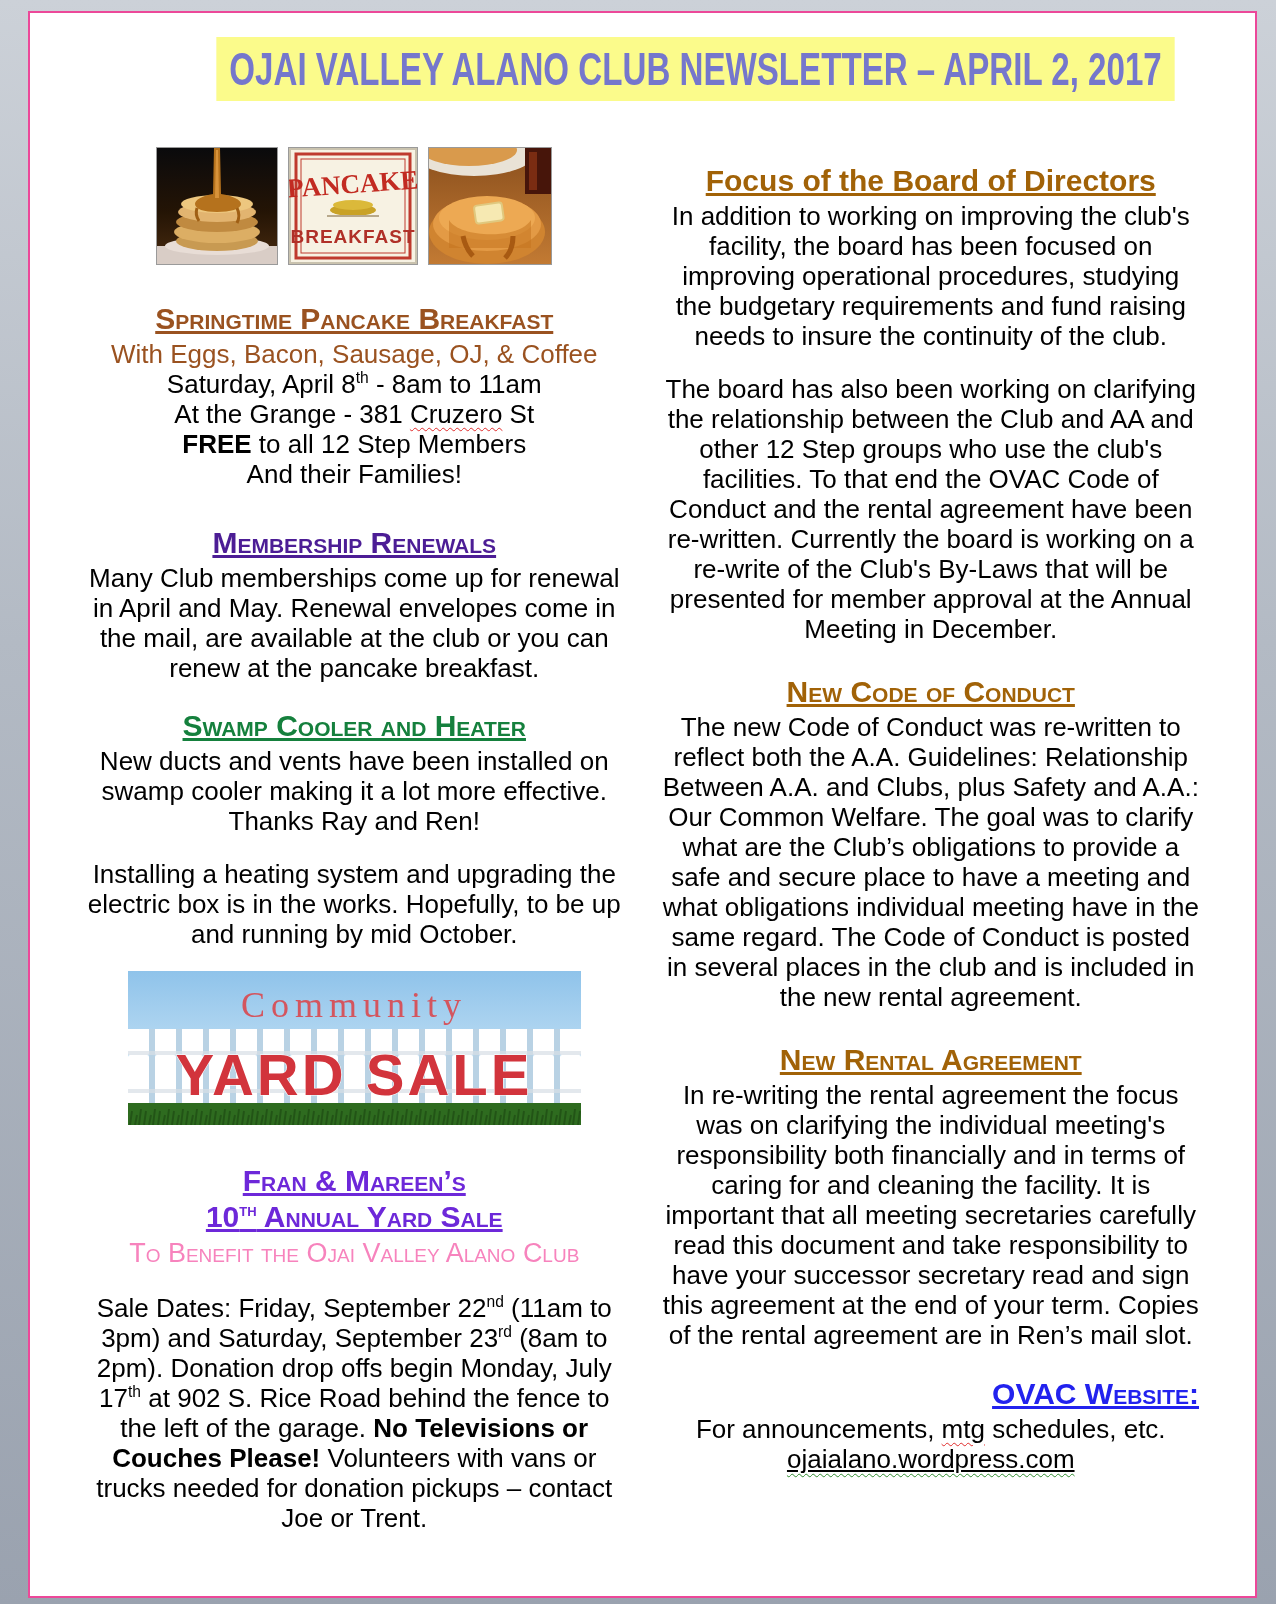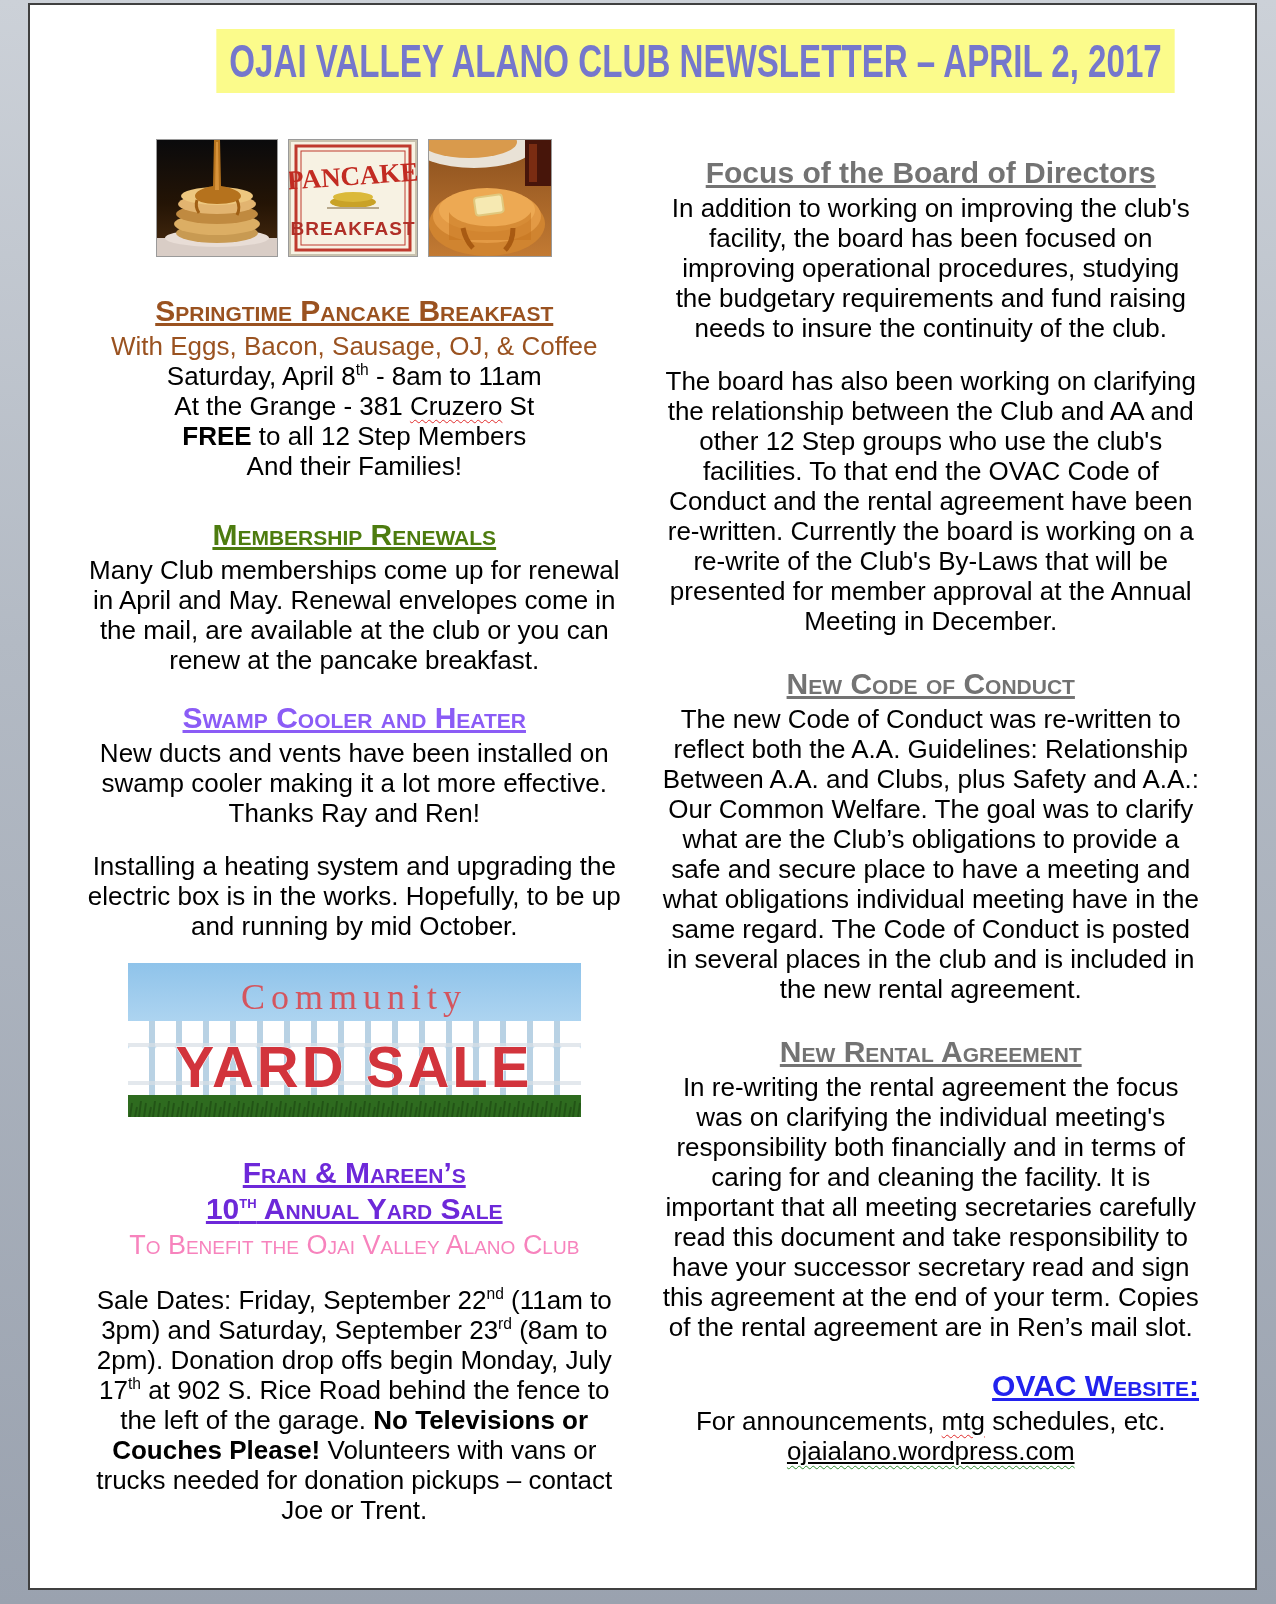"OJAI VALLEY ALANO CLUB NEWSLETTER" .page { border: 2px solid #404040 -> 2px solid #ec4899; top: 3px -> 11px }
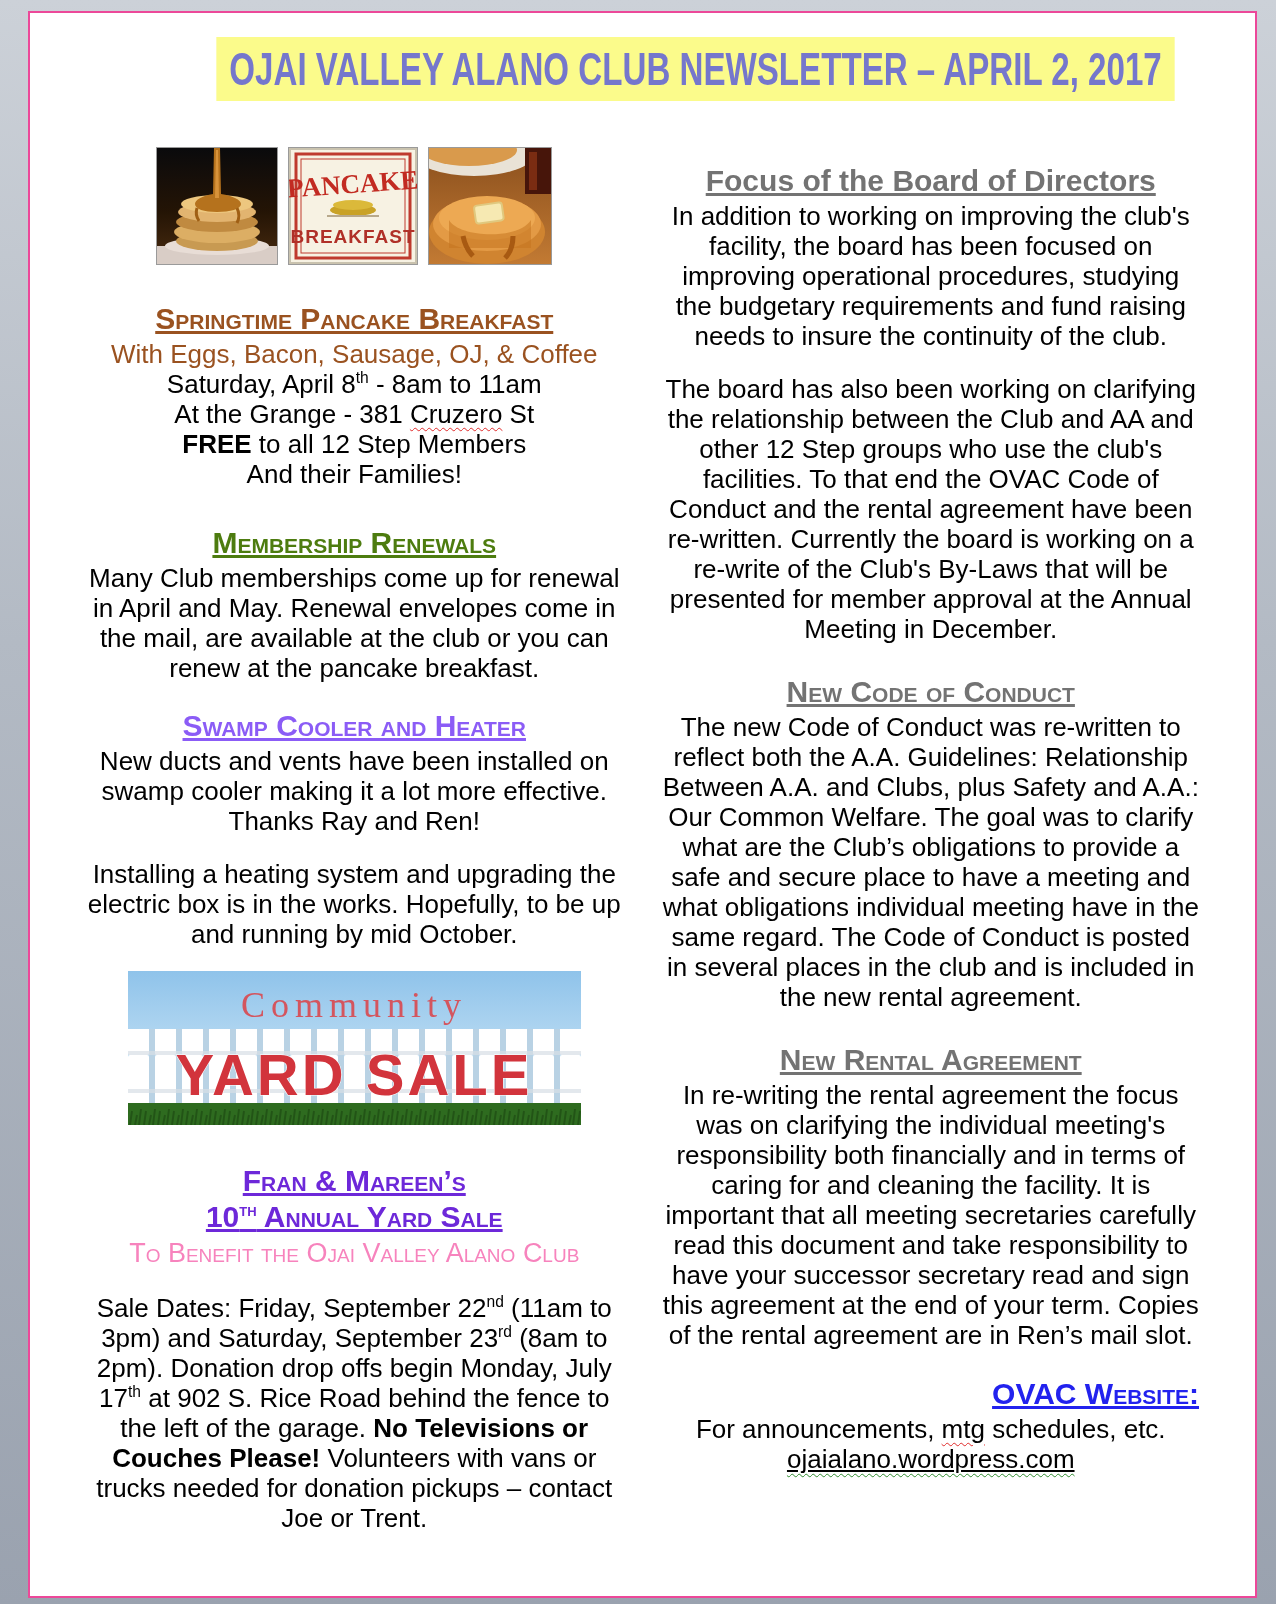"Focus of the Board of" .c-green { color: #737373 -> #a16207 }
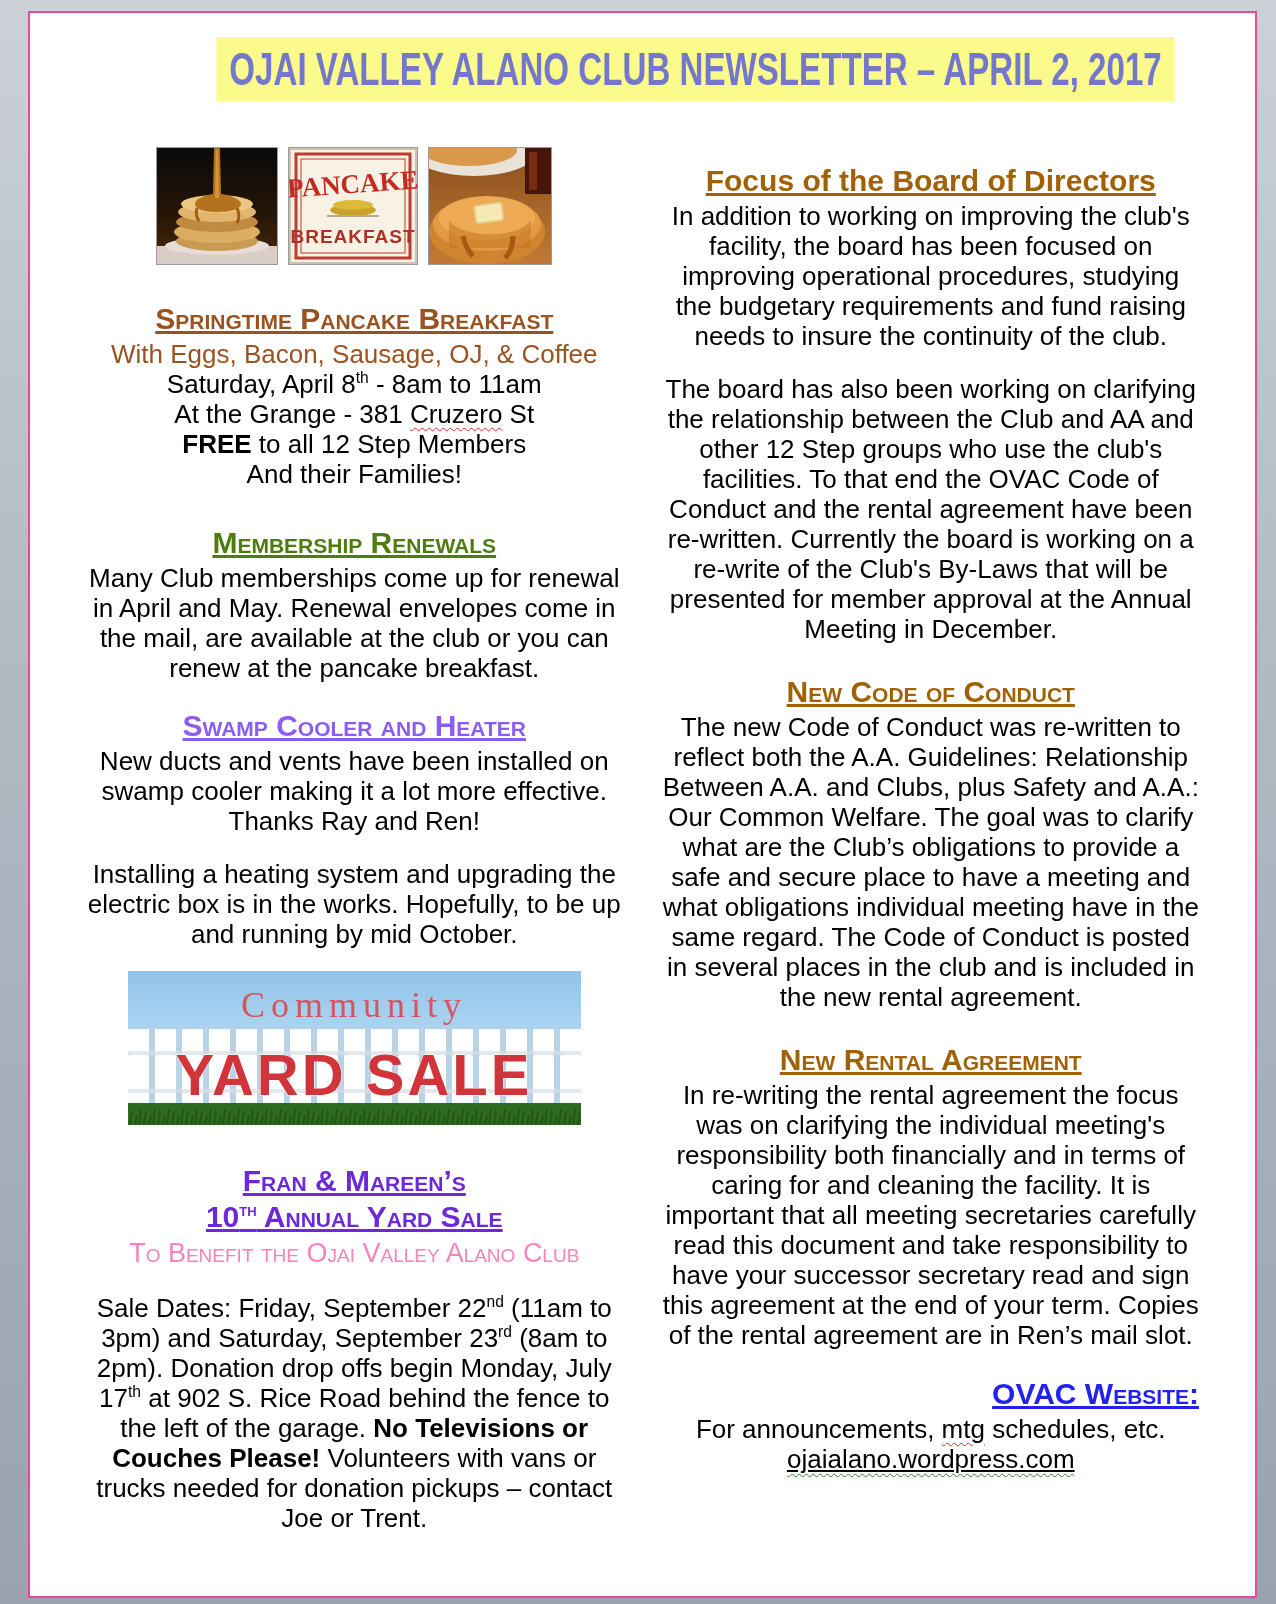"Membership Renewals" .c-red { color: #4d7c0f -> #4c1d95 }
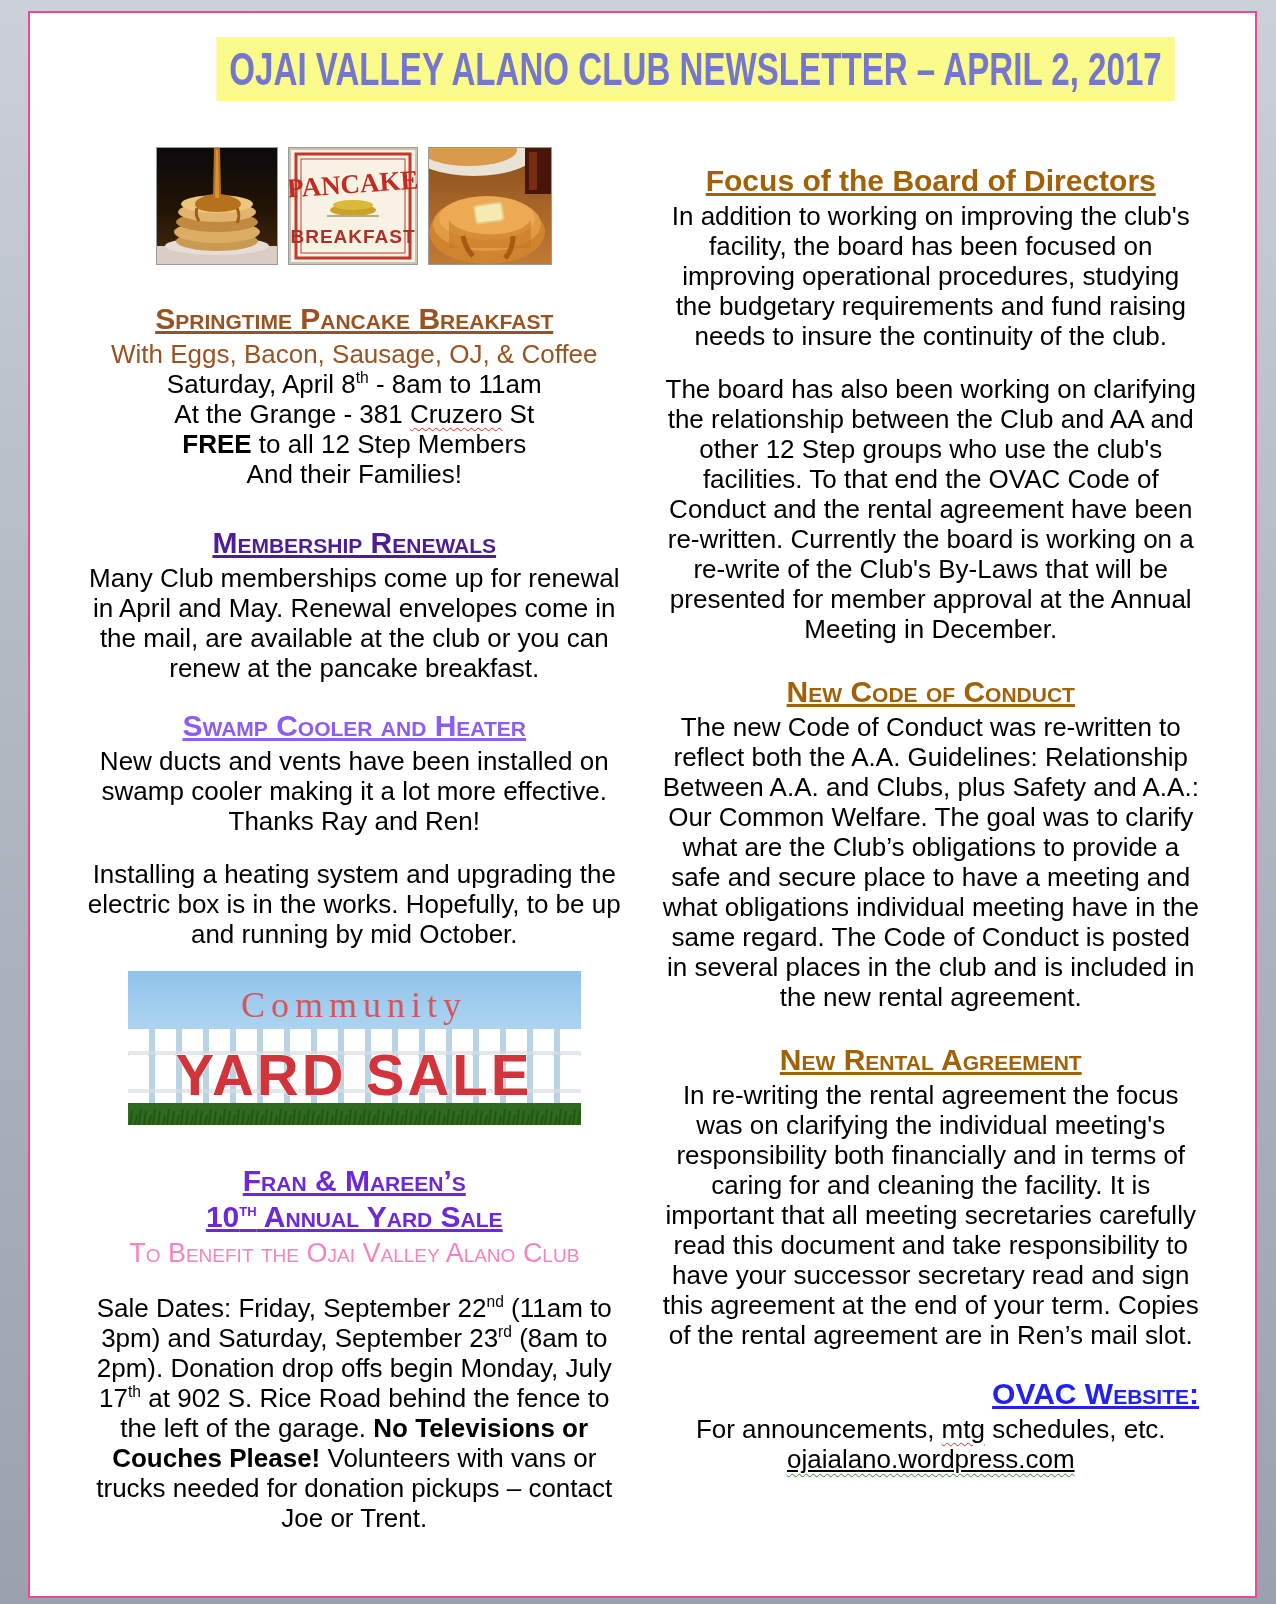"Swamp Cooler and Heater" .c-blue { color: #8b5cf6 -> #15803d }
